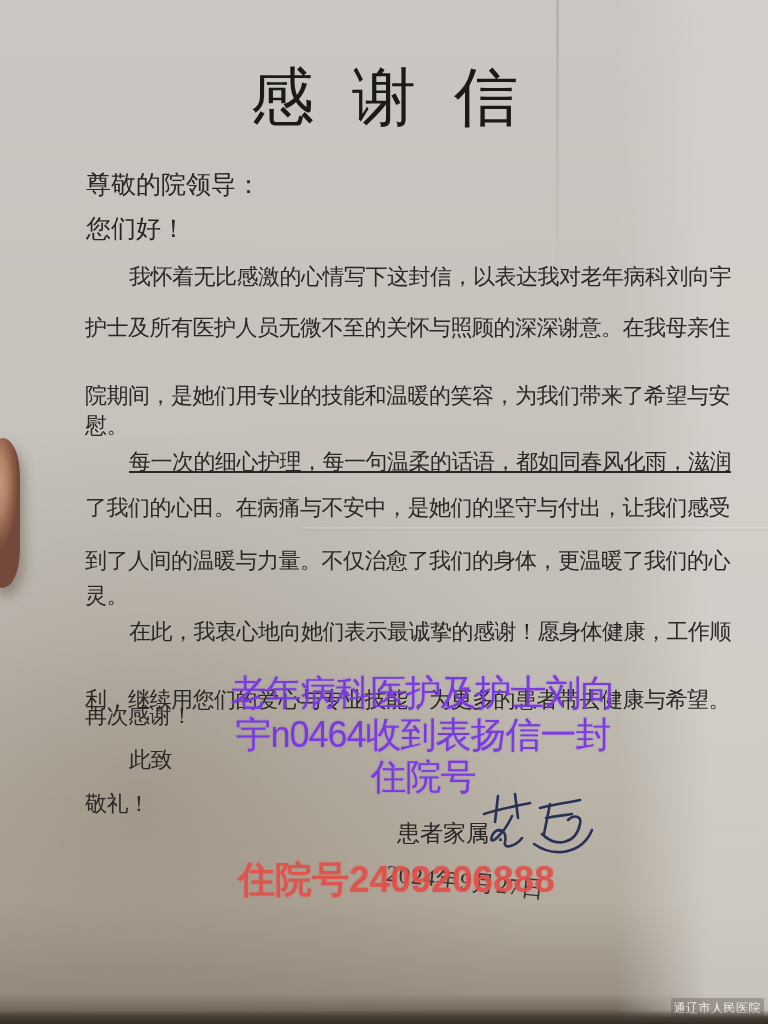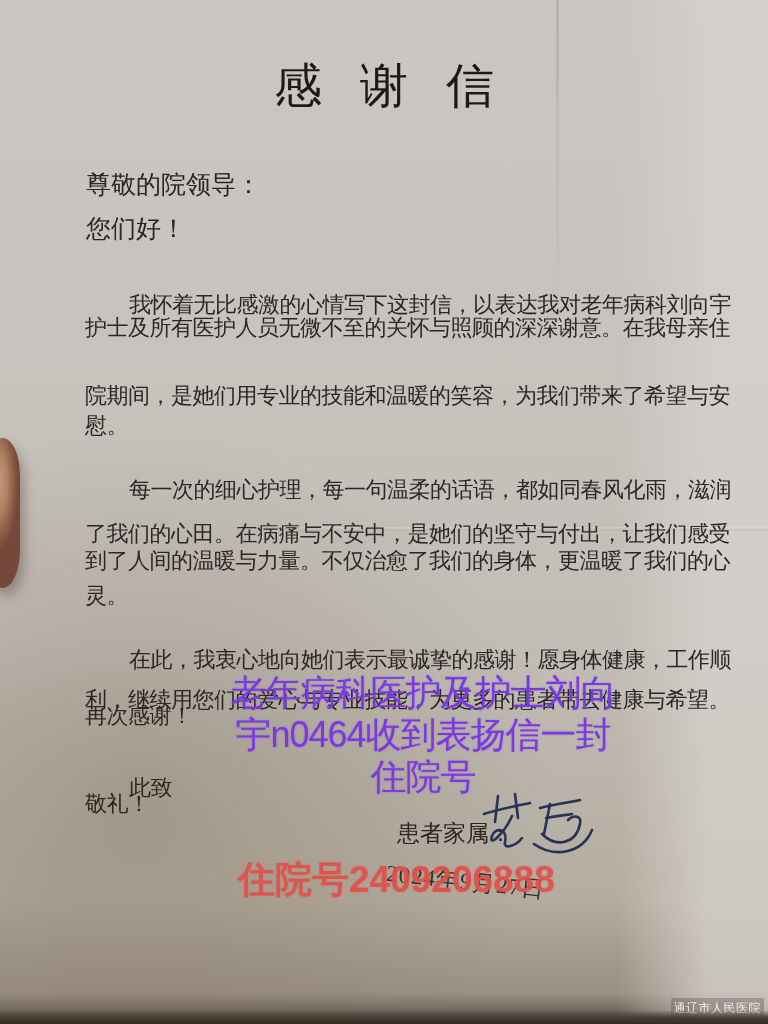"感谢信" .title { font-size: 48px -> 64px }
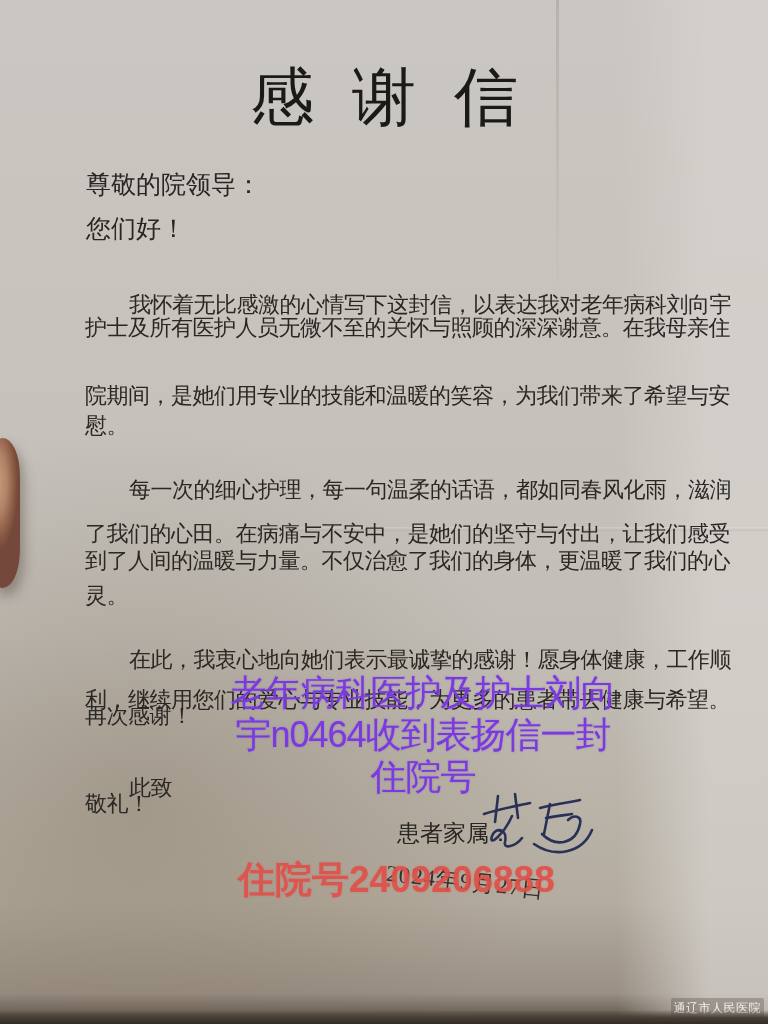"我怀着无比感激的心情写下这封信，以表达我对老年病科刘向宇" .indent { margin-top: 28px -> none }
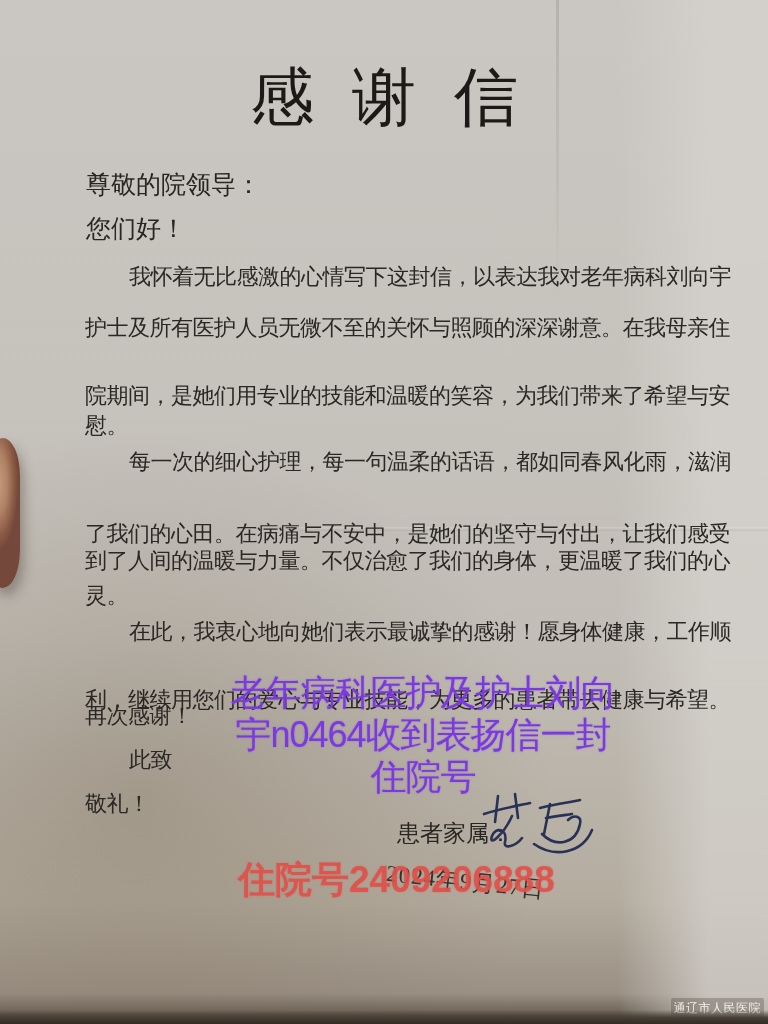"每一次的细心护理，每一句温柔的话语，都如同春风化雨，滋润" div.body-line { text-decoration: none -> underline }
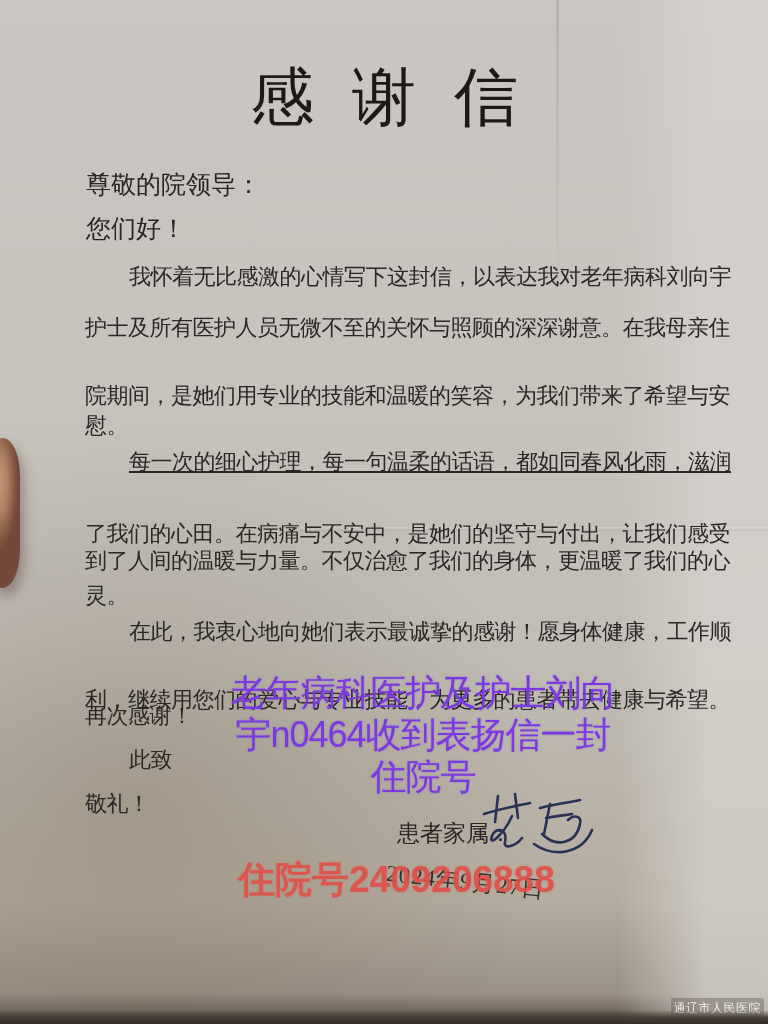"了我们的心田。在病痛与不安中，是她们的坚守与付出，让我们感受" div.body-line { top: 519px -> 493px }
